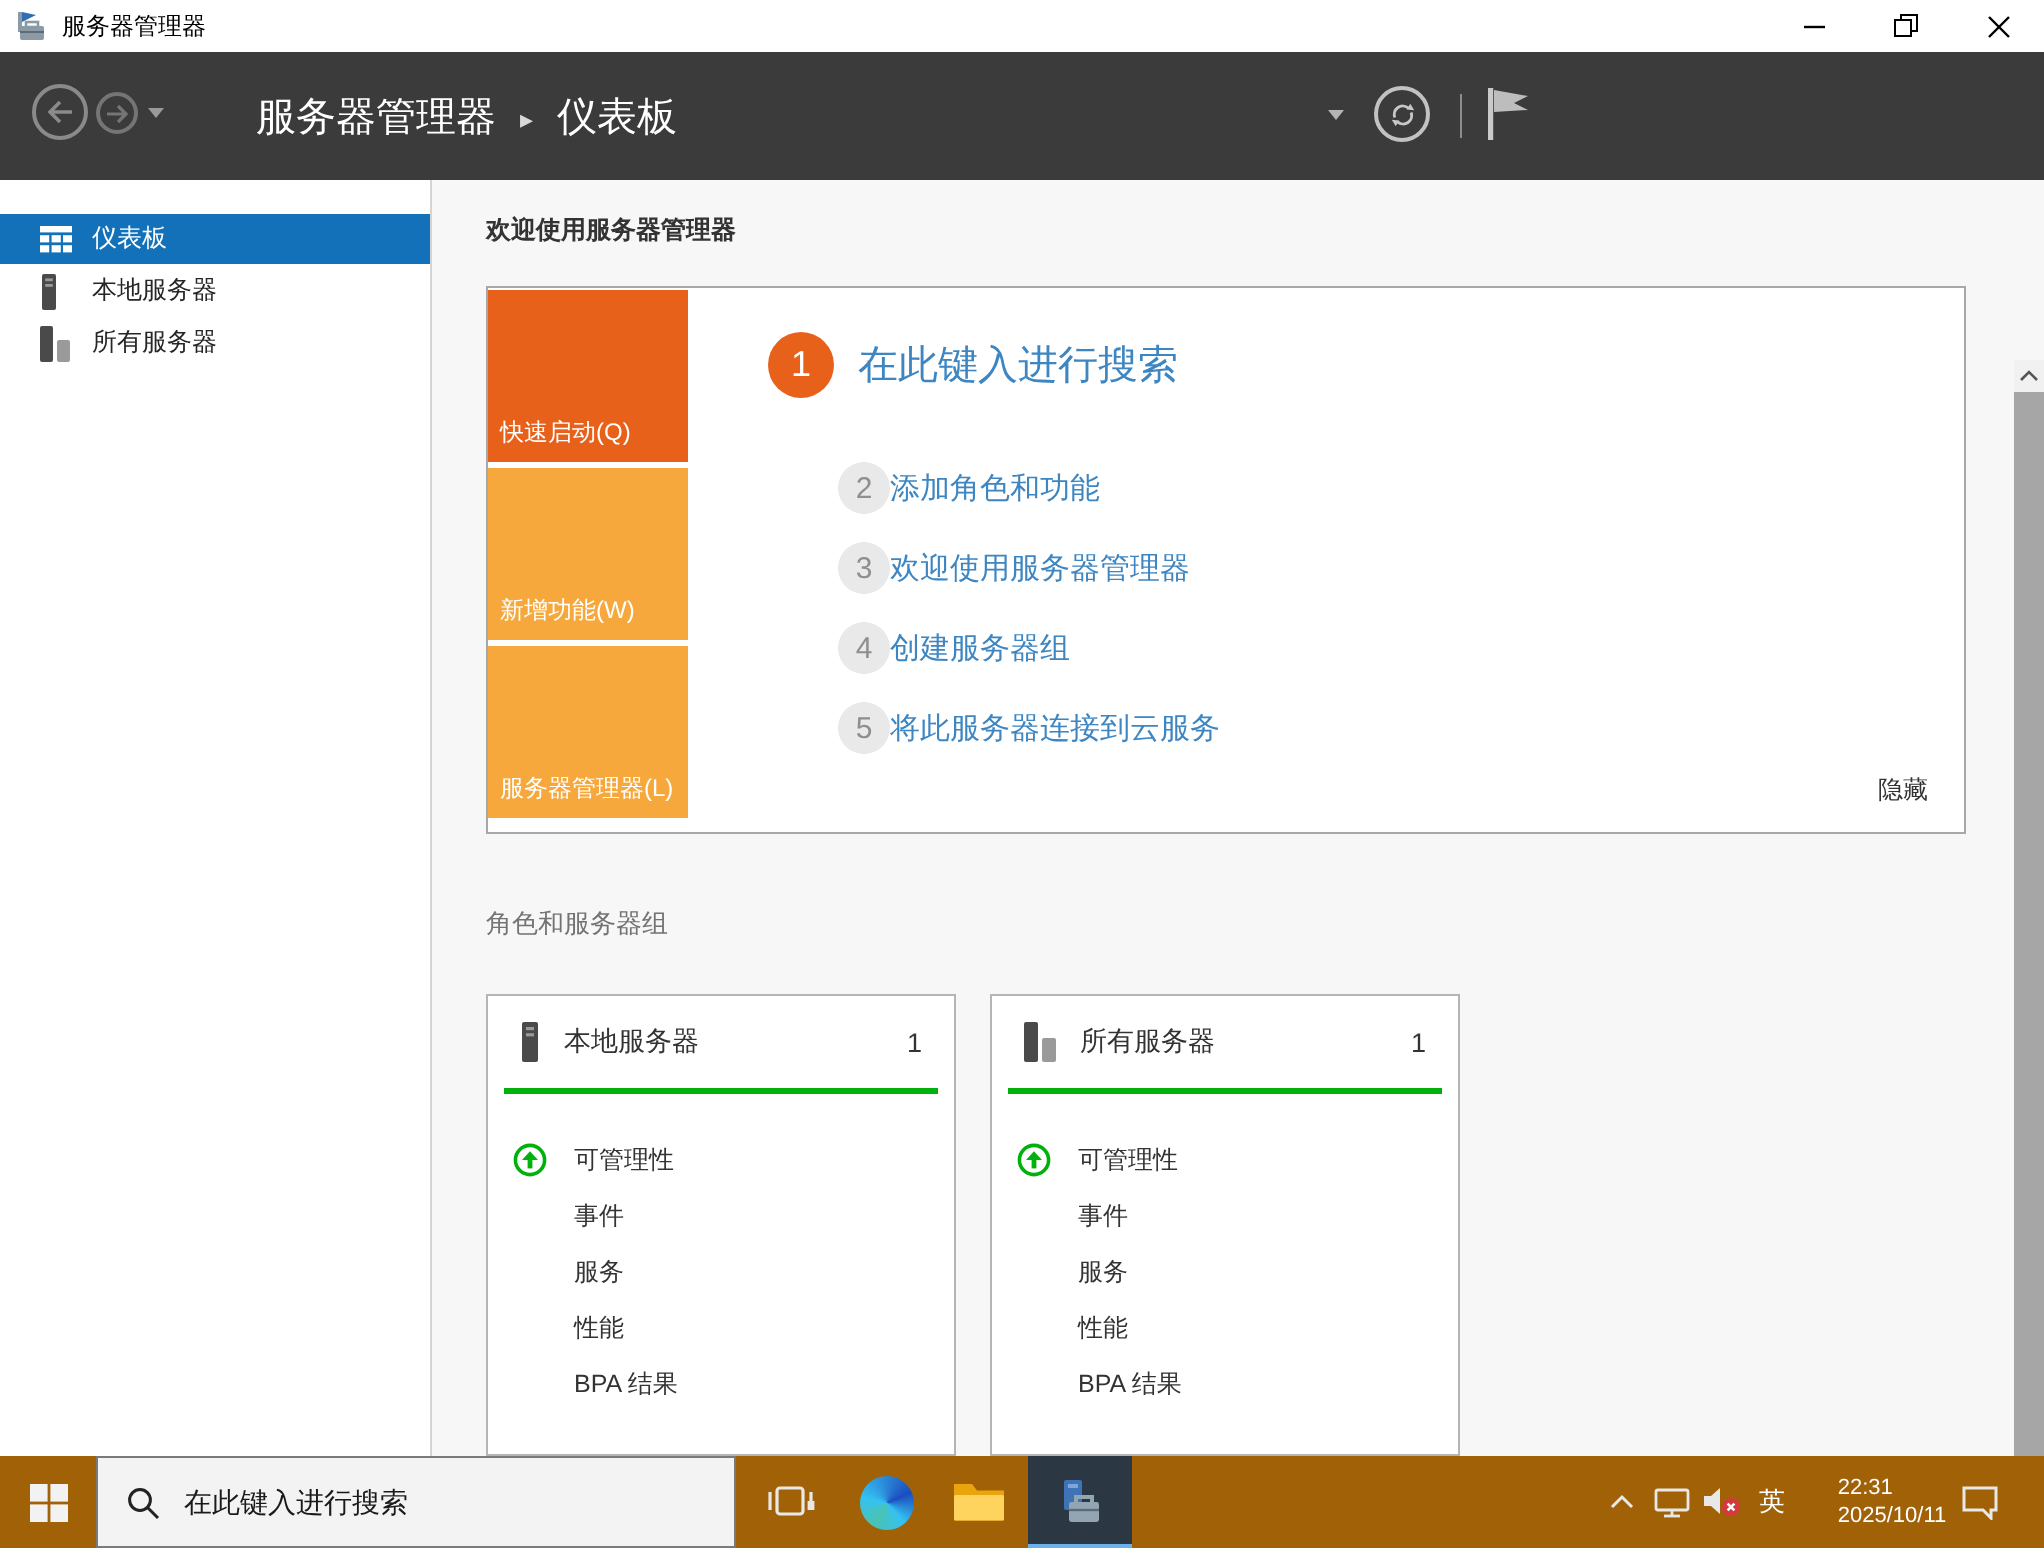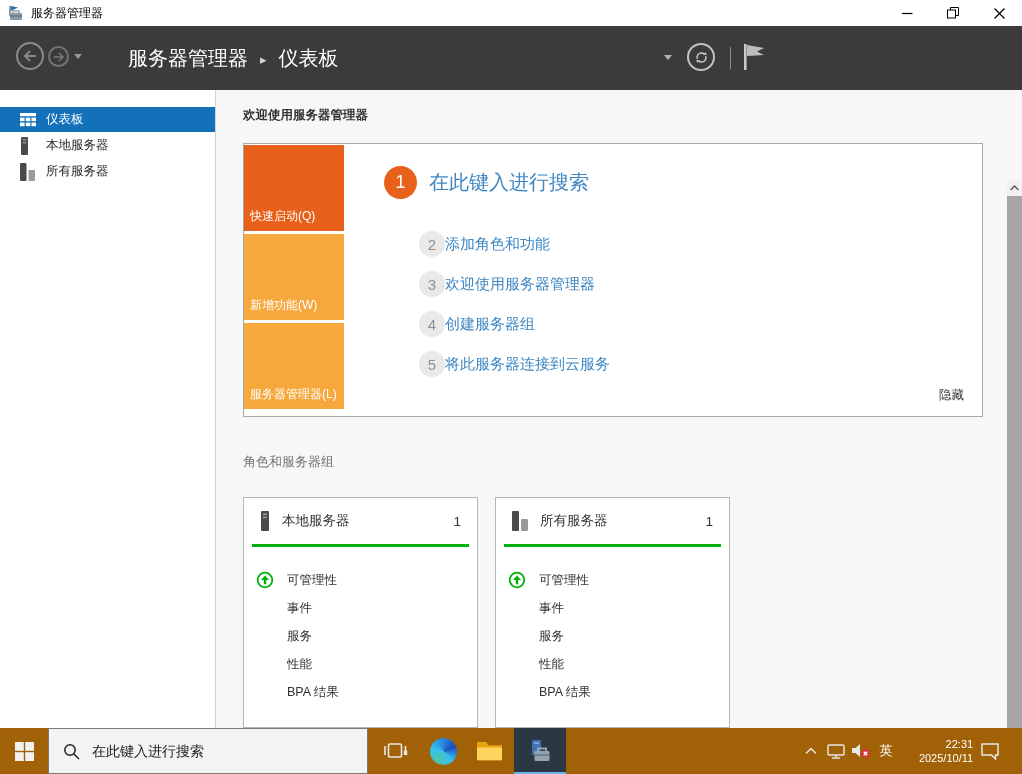"22:31" .tray-clock { text-align: right -> left }
